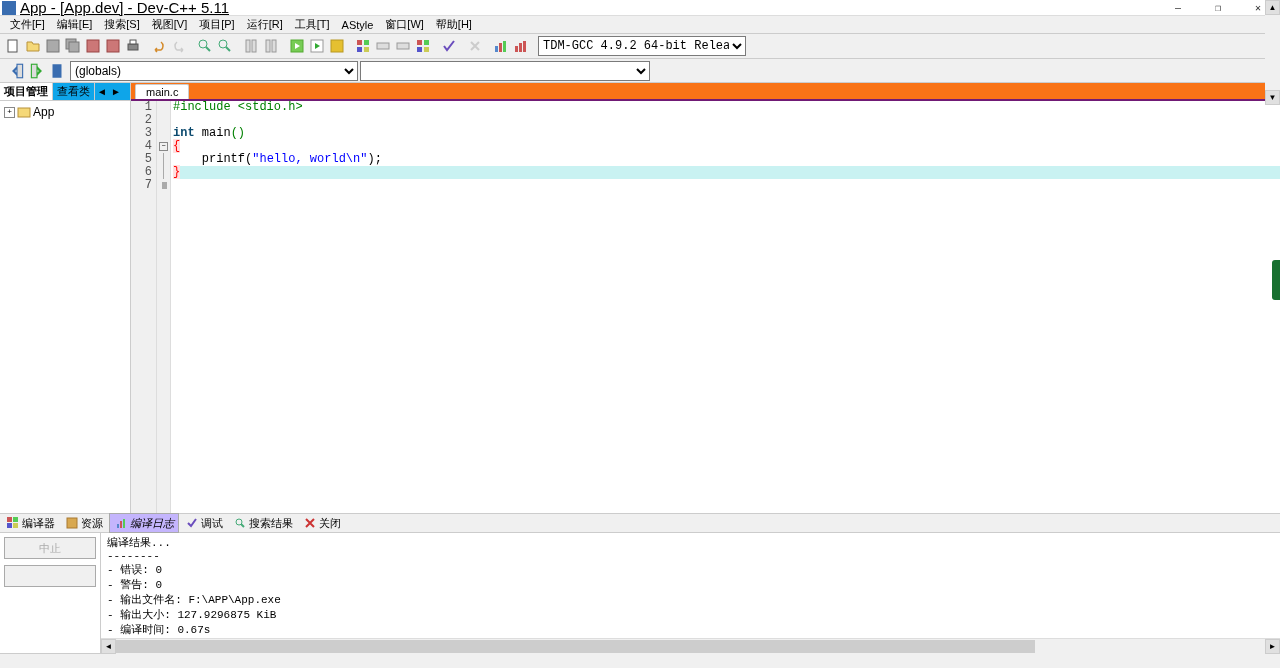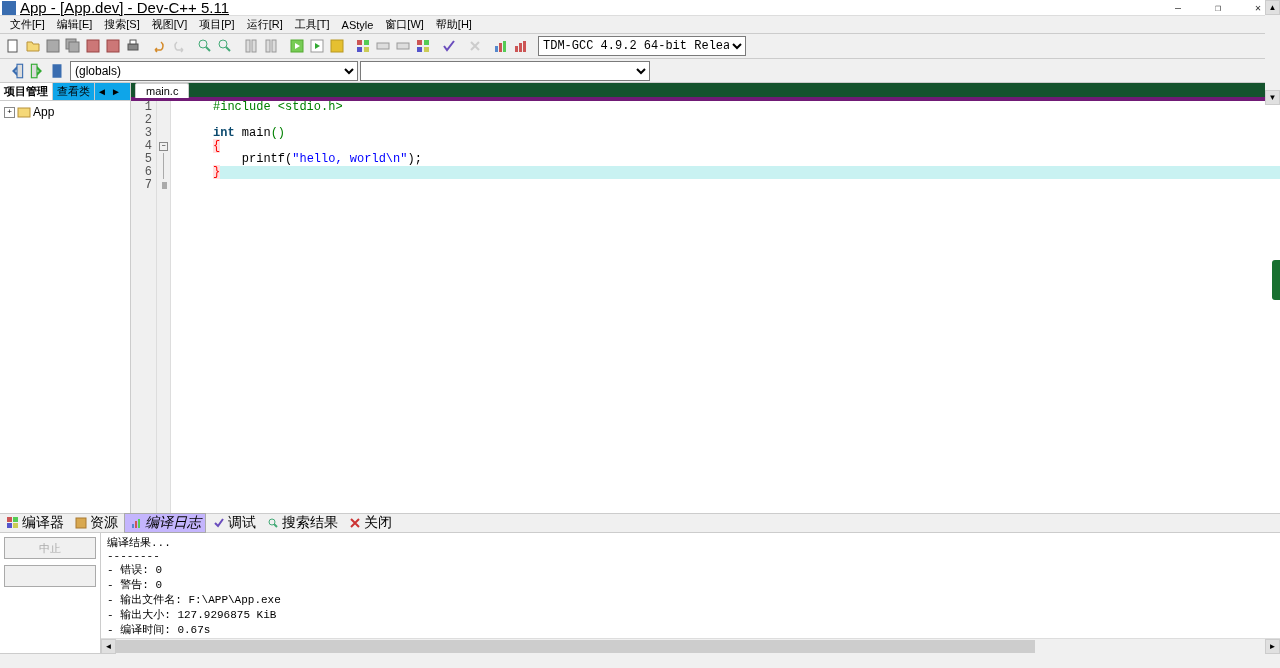"main.c" .filetabs { background: #14532d -> #f97316; border-bottom: 4px solid #701a75 -> 2px solid #701a75 }
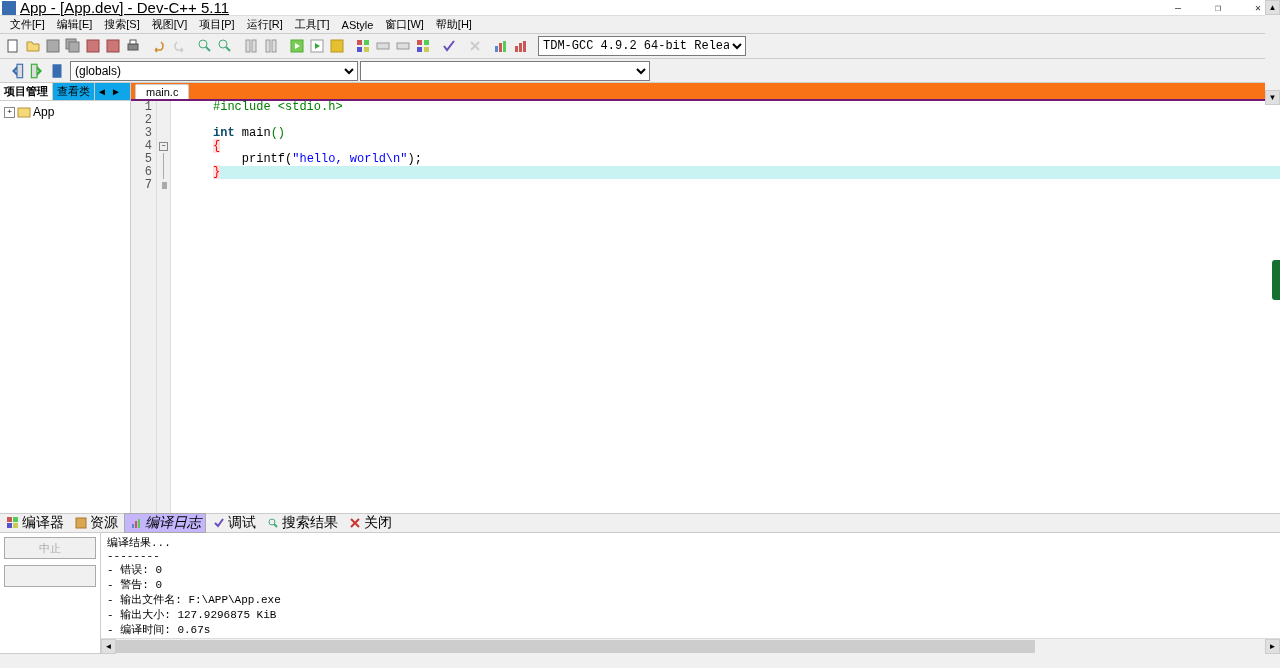"#include <stdio.h>" .lines { margin-left: 40px -> none }
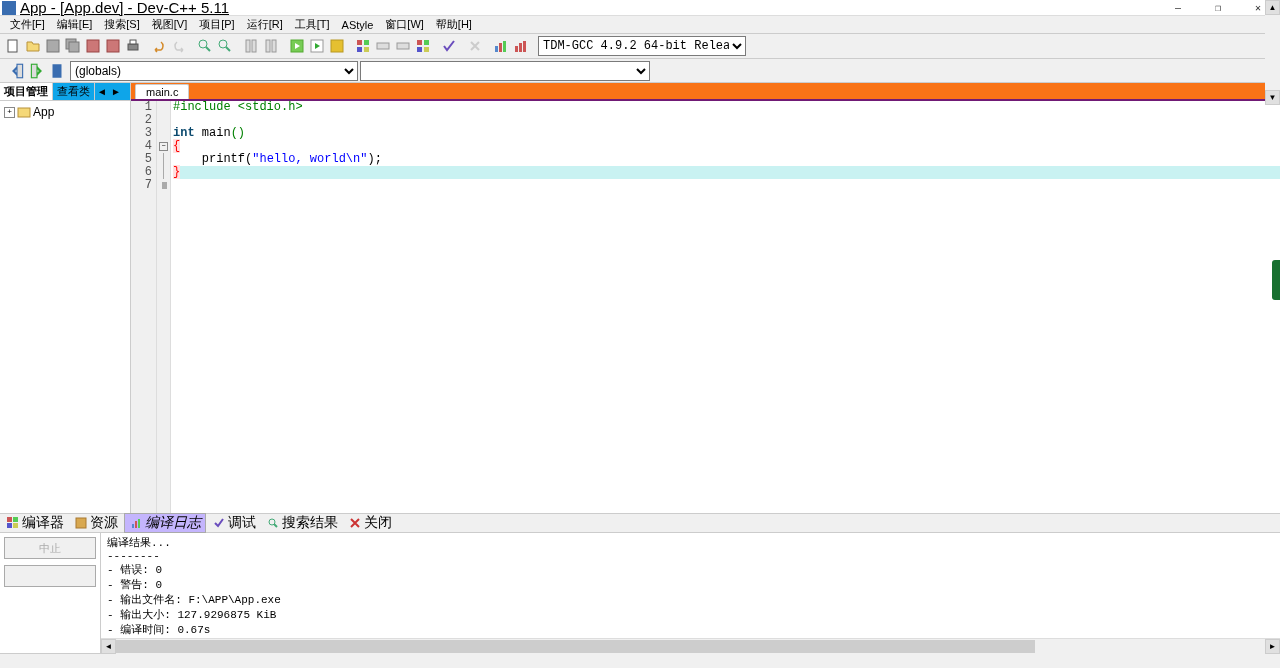"编译器" .bottom-tabs .btab { font-size: 14px -> 11px }
